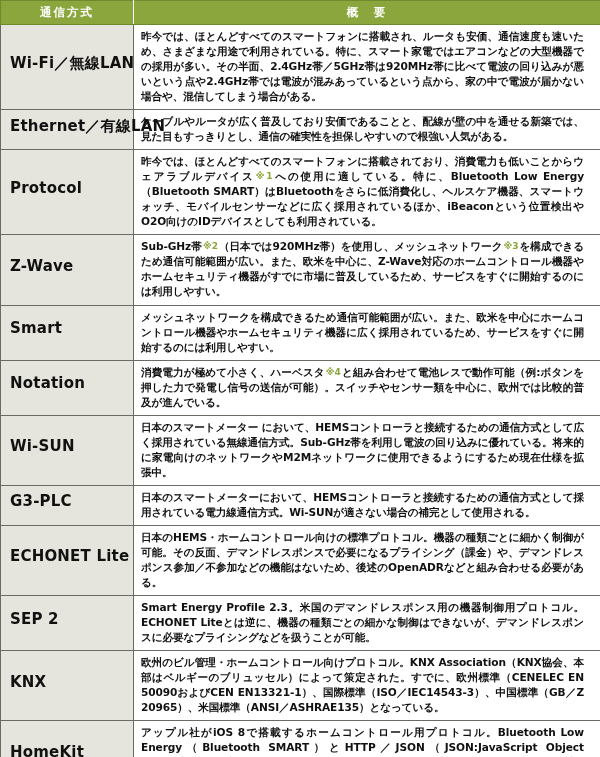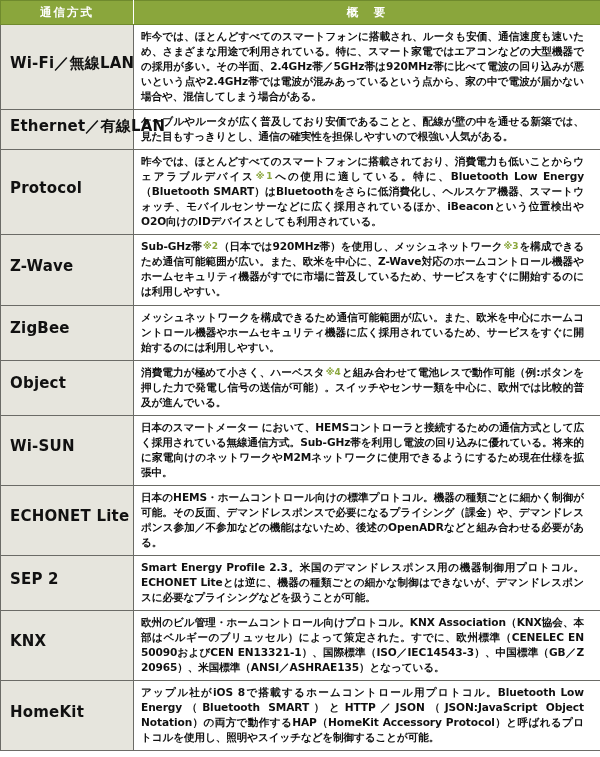"ZigBee" td.name-cell { text: ZigBee -> Smart }
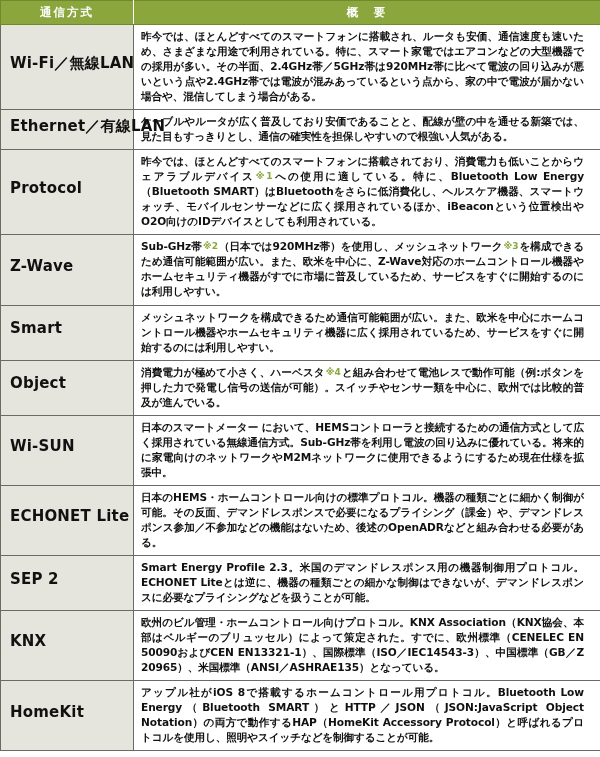"Object" td.name-cell { text: Object -> Notation }
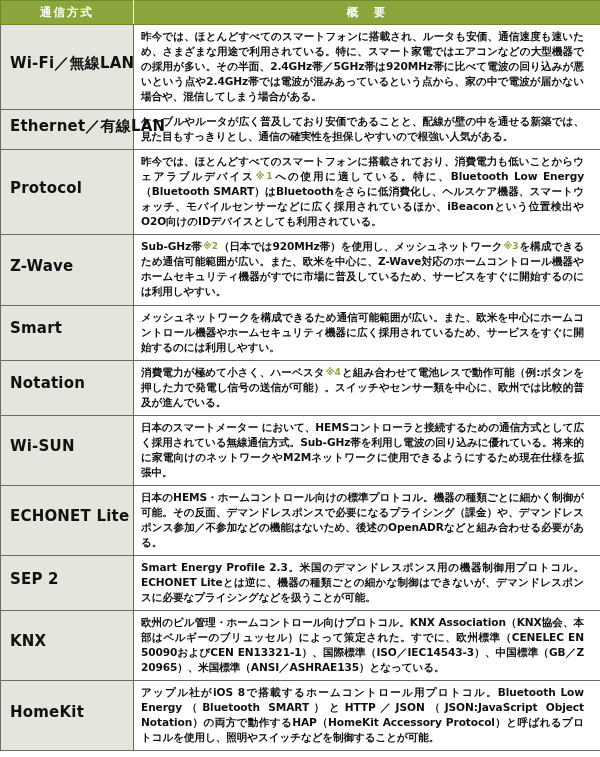"G3-PLC" tr { html: none -> <tr> <td>G3-PLC</td> <td> <p>日本のスマートメーターにおいて、HEMSコントローラと接続するための通信方式として採用されている電力線通信方式。Wi-SUNが適さない場合の補完として使用される。</p> </td> </tr> }
